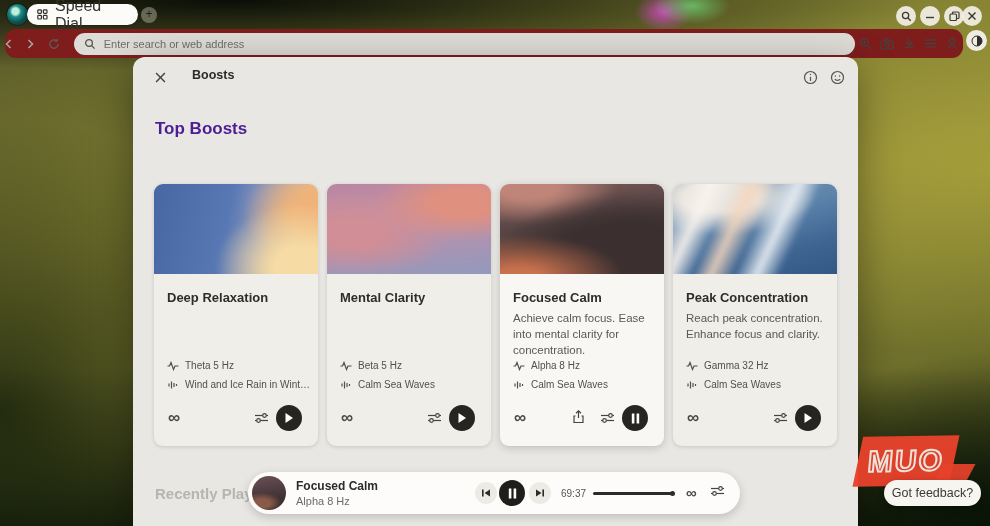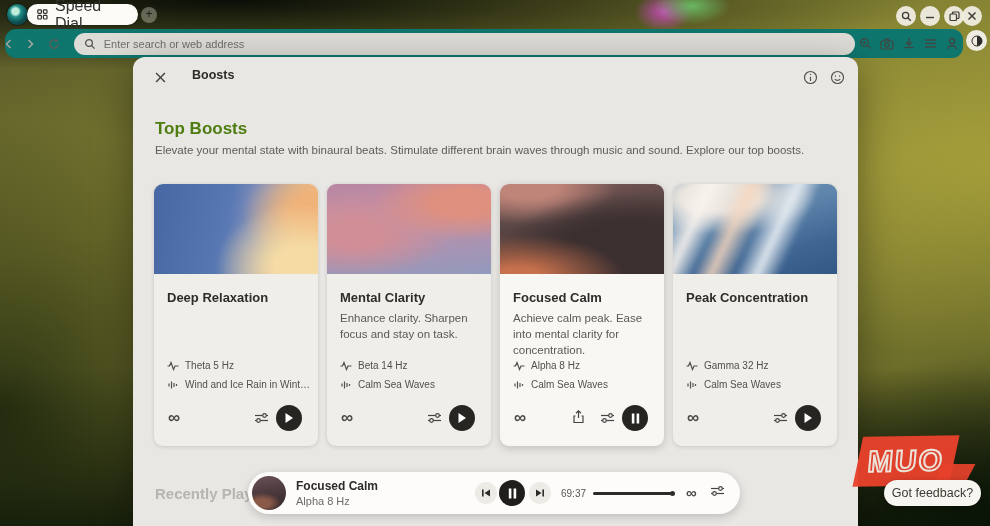"Enter search or web address" .addr-row { background: #0f766e -> #7f1d1d }
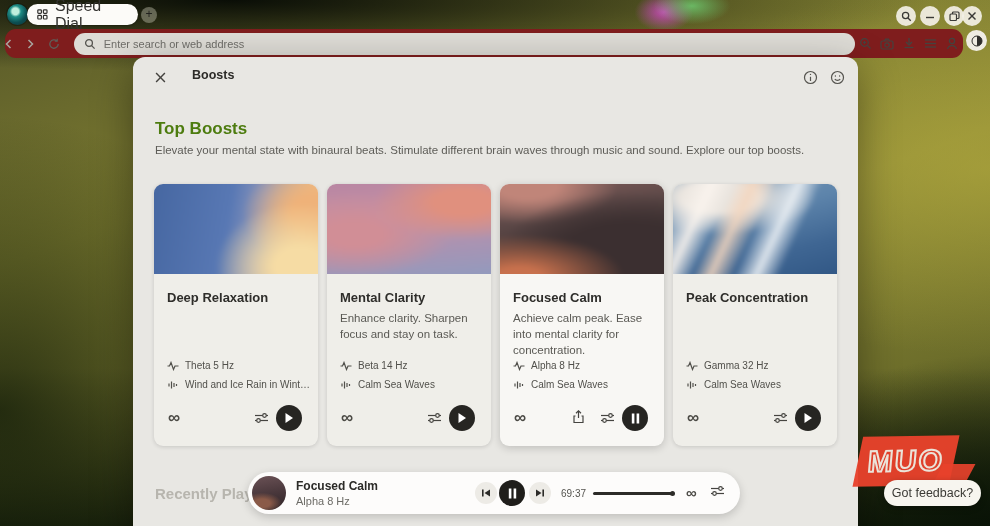"Top Boosts" .sec-title { color: #4d7c0f -> #4c1d95 }
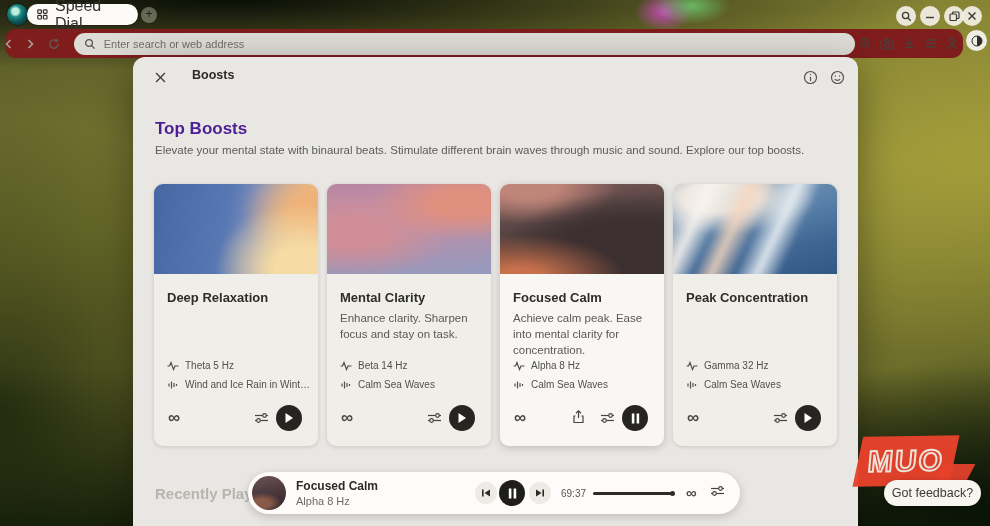"Elevate your mental state with" div.sec-desc { html: <div>Elevate your mental state with binaural beats. Stimulate different brain waves through music and sound. Explore our top boosts.</div> -> none }
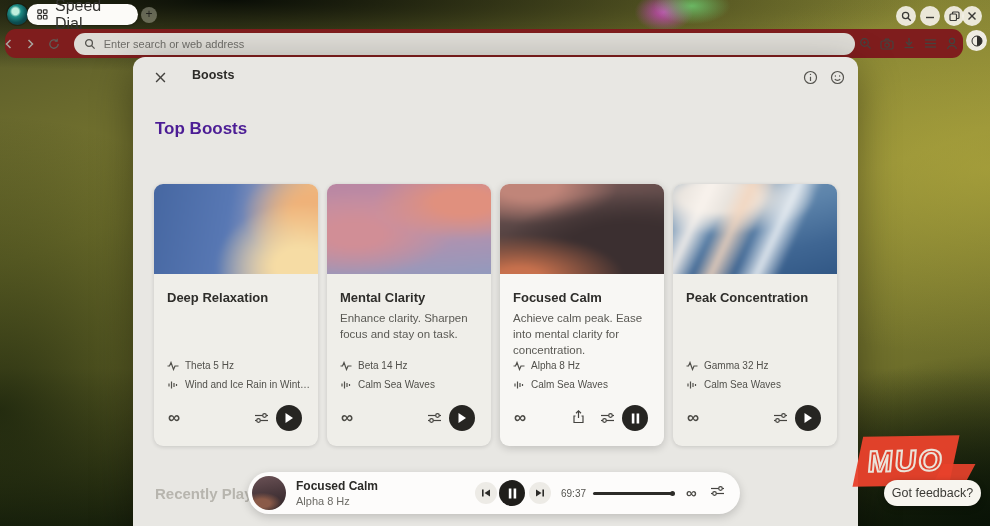"Enhance clarity. Sharpen focus and" div.card-desc { html: <div>Enhance clarity. Sharpen focus and stay on task.</div> -> none }
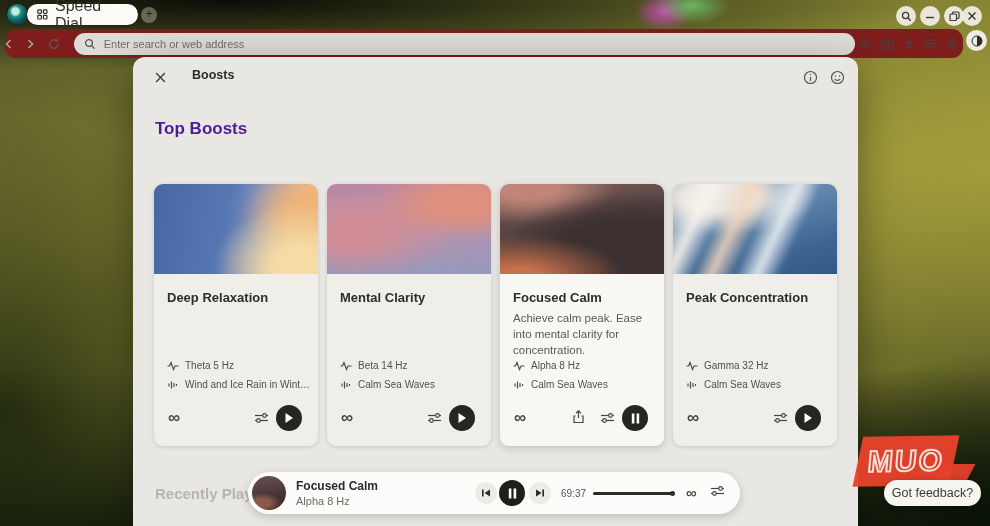"Achieve calm peak. Ease into" div.card-desc { text: peak -> focus }
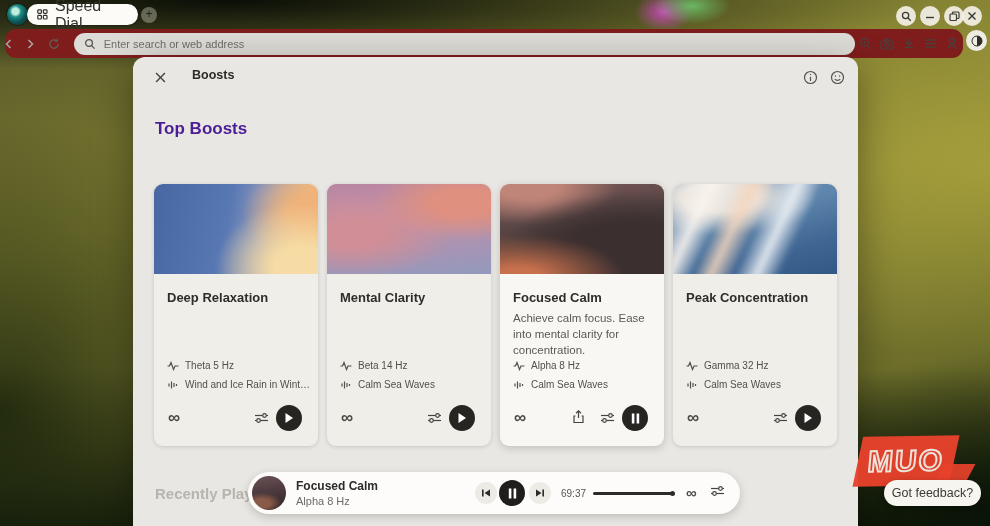"Reach peak concentration. Enhance focus" div.card-desc { html: none -> <div>Reach peak concentration. Enhance focus and clarity.</div> }
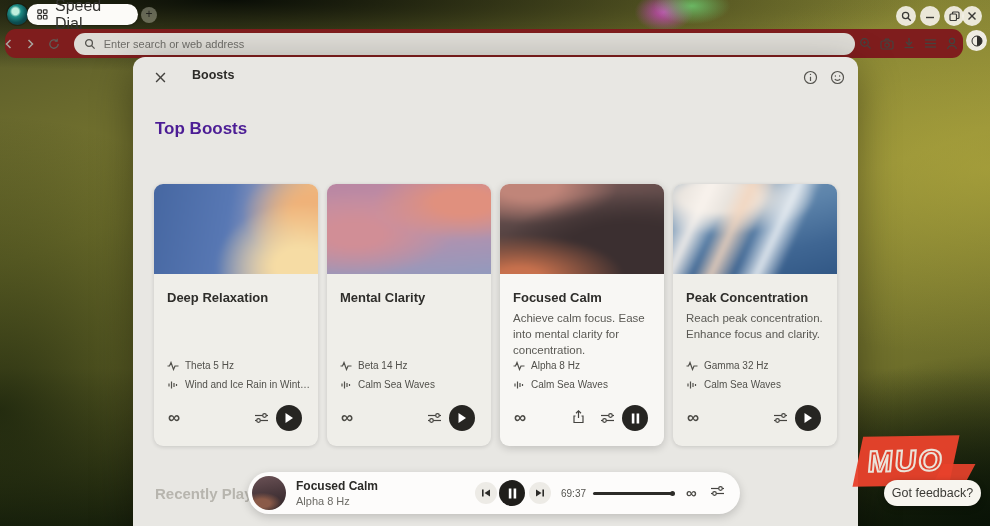"Beta 14 Hz" span.txt { text: 14 -> 5 }
